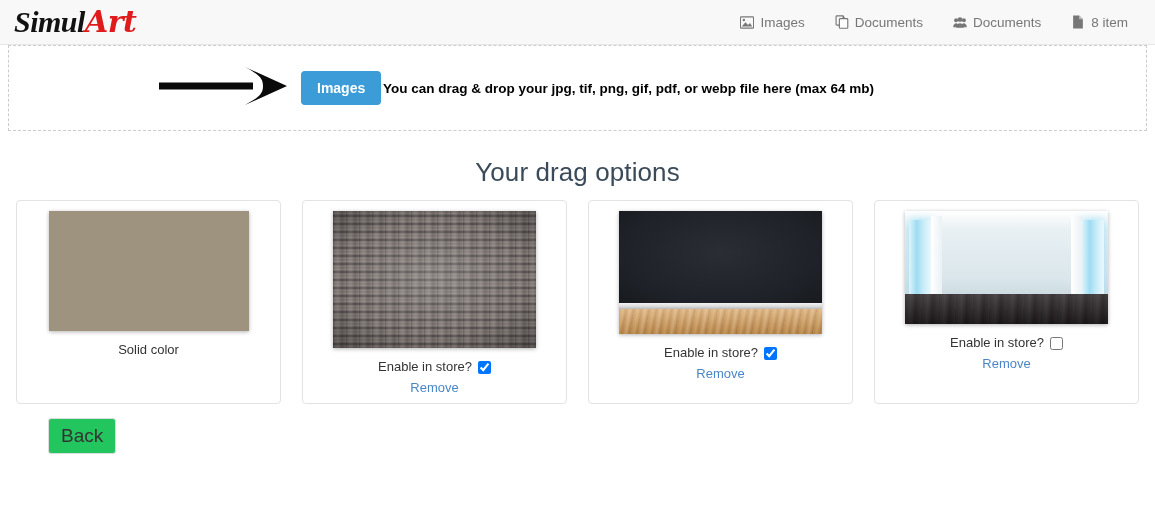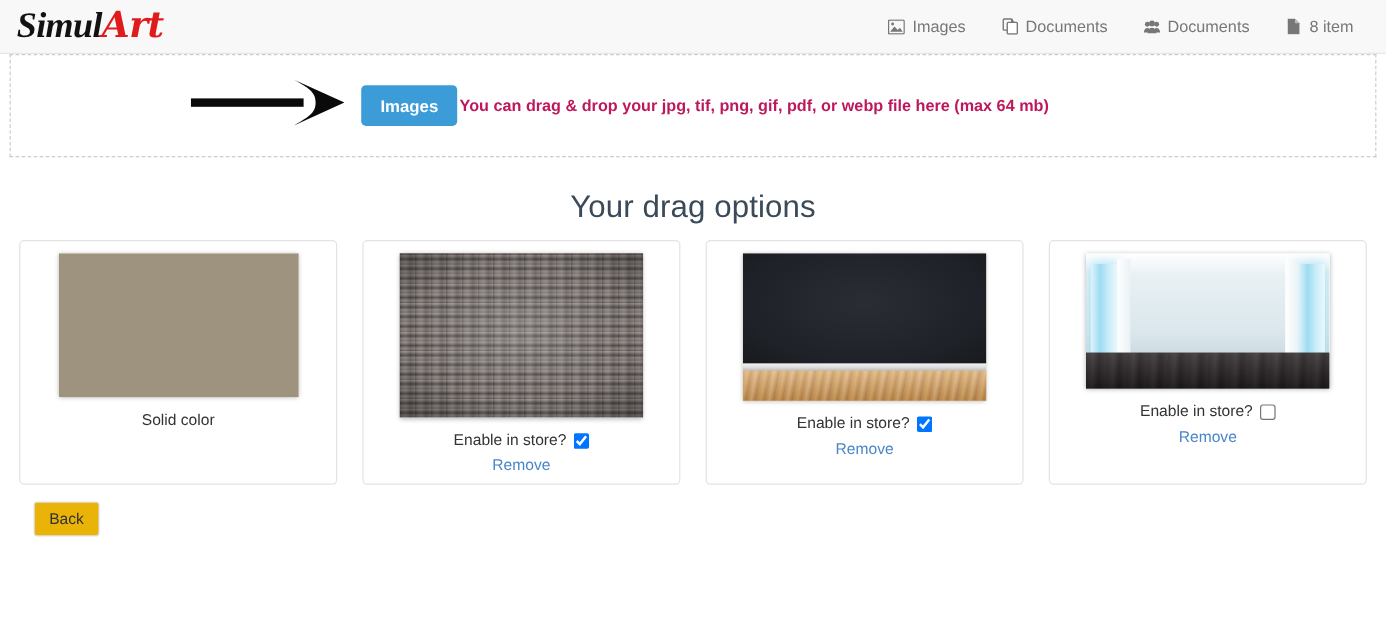"You can drag & drop" .dz-text { color: #be185d -> #000000 }
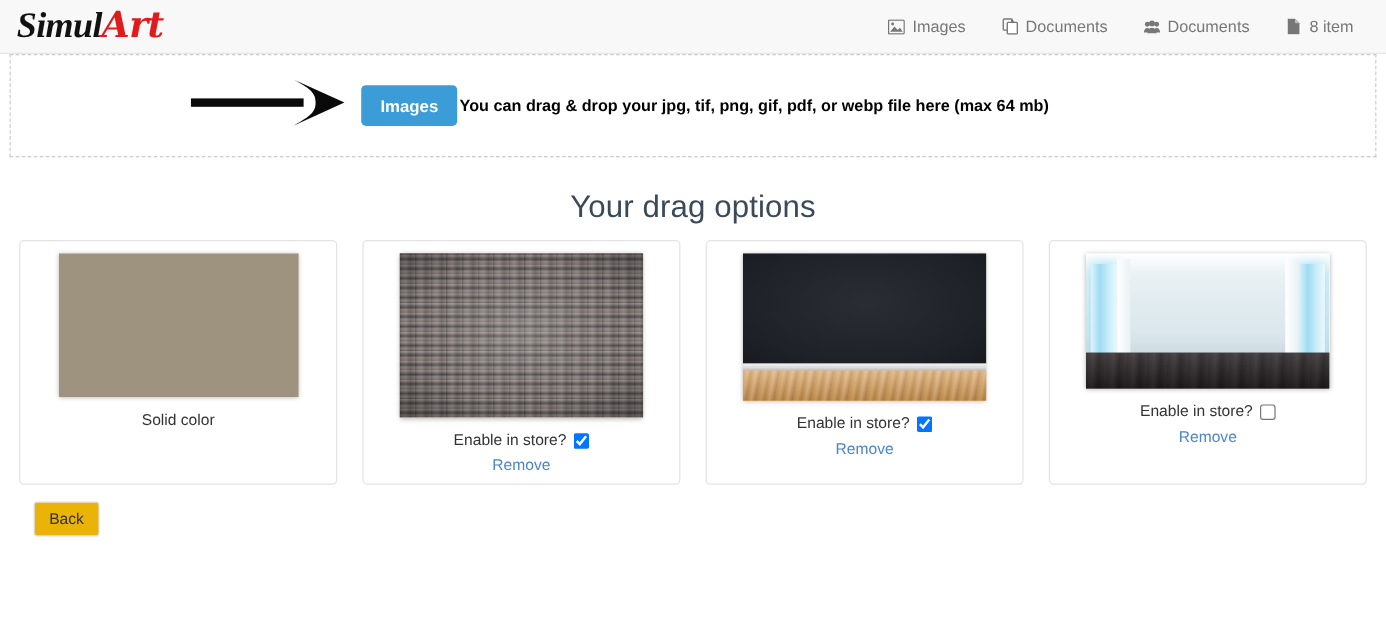"Back" .btn-back { background: #eab308 -> #22c55e; font-size: 13px -> 19px; margin-left: none -> 20px }
